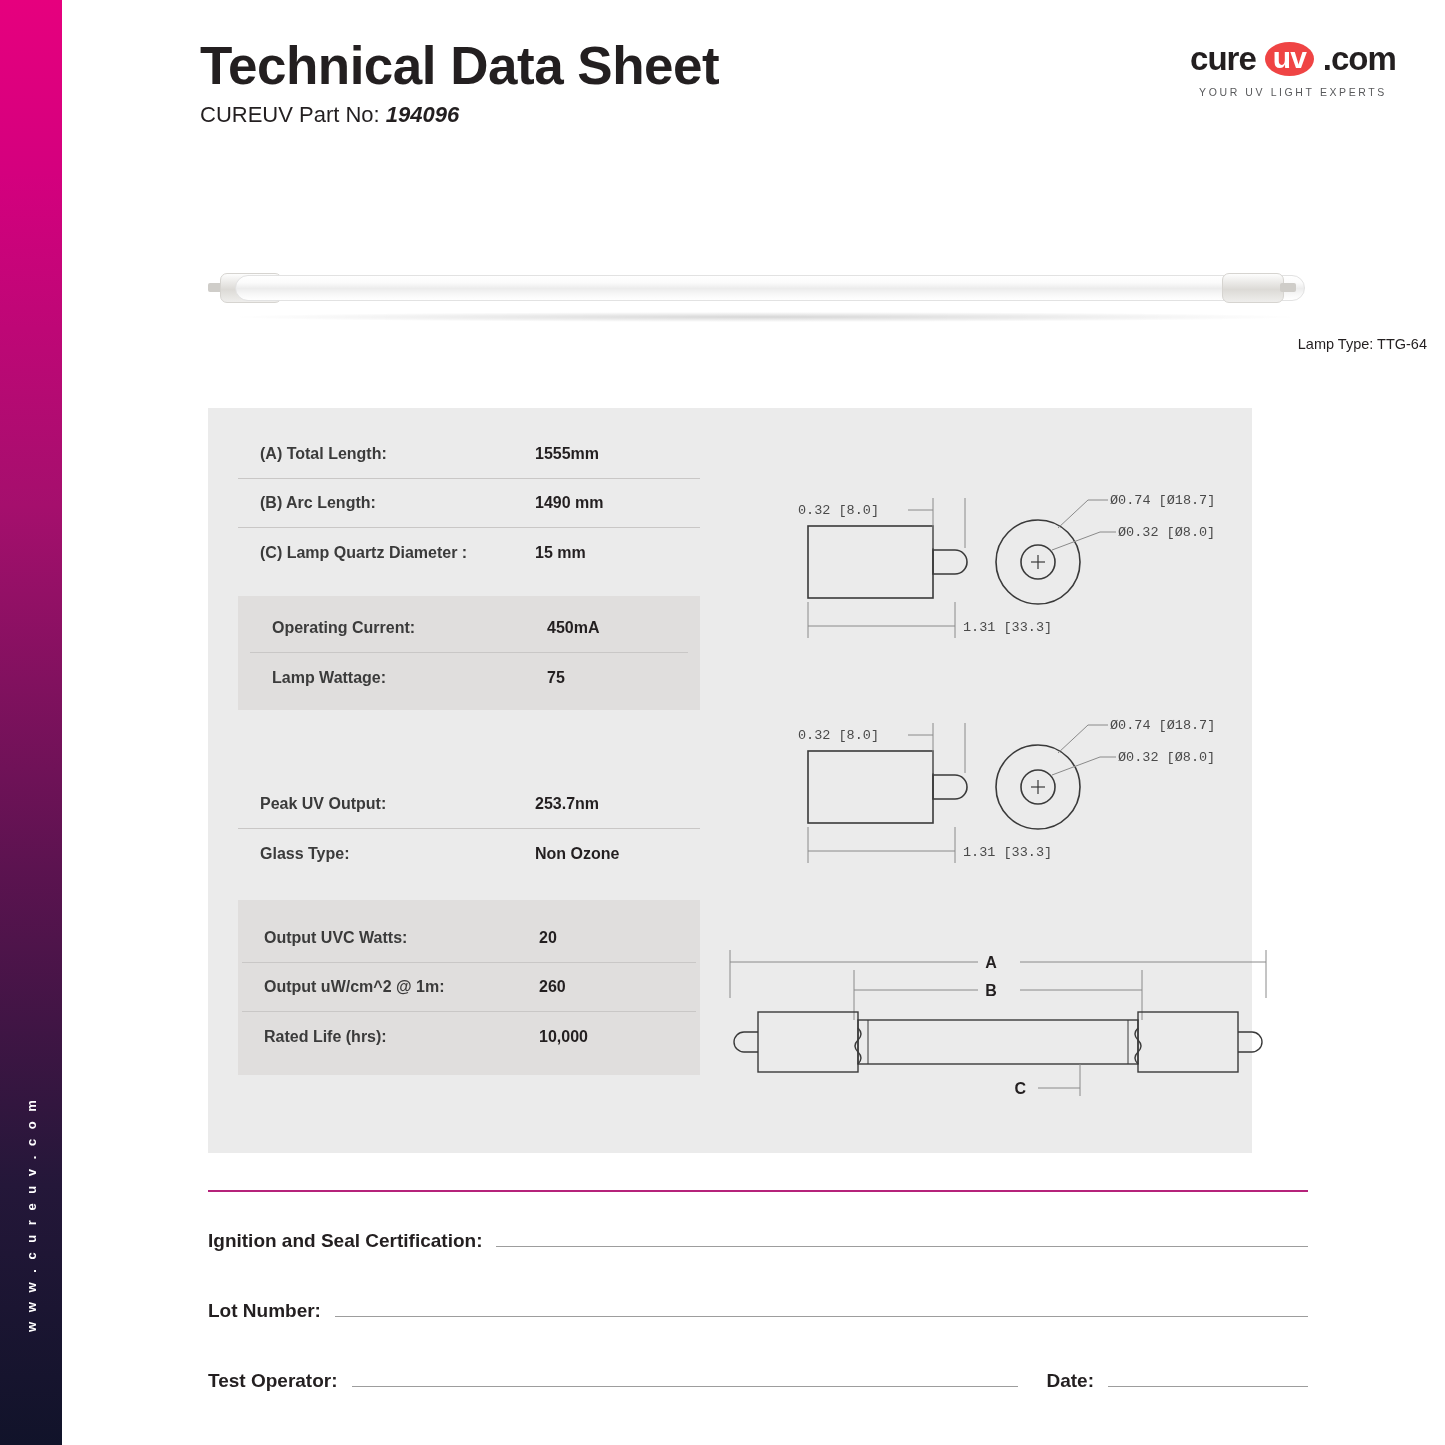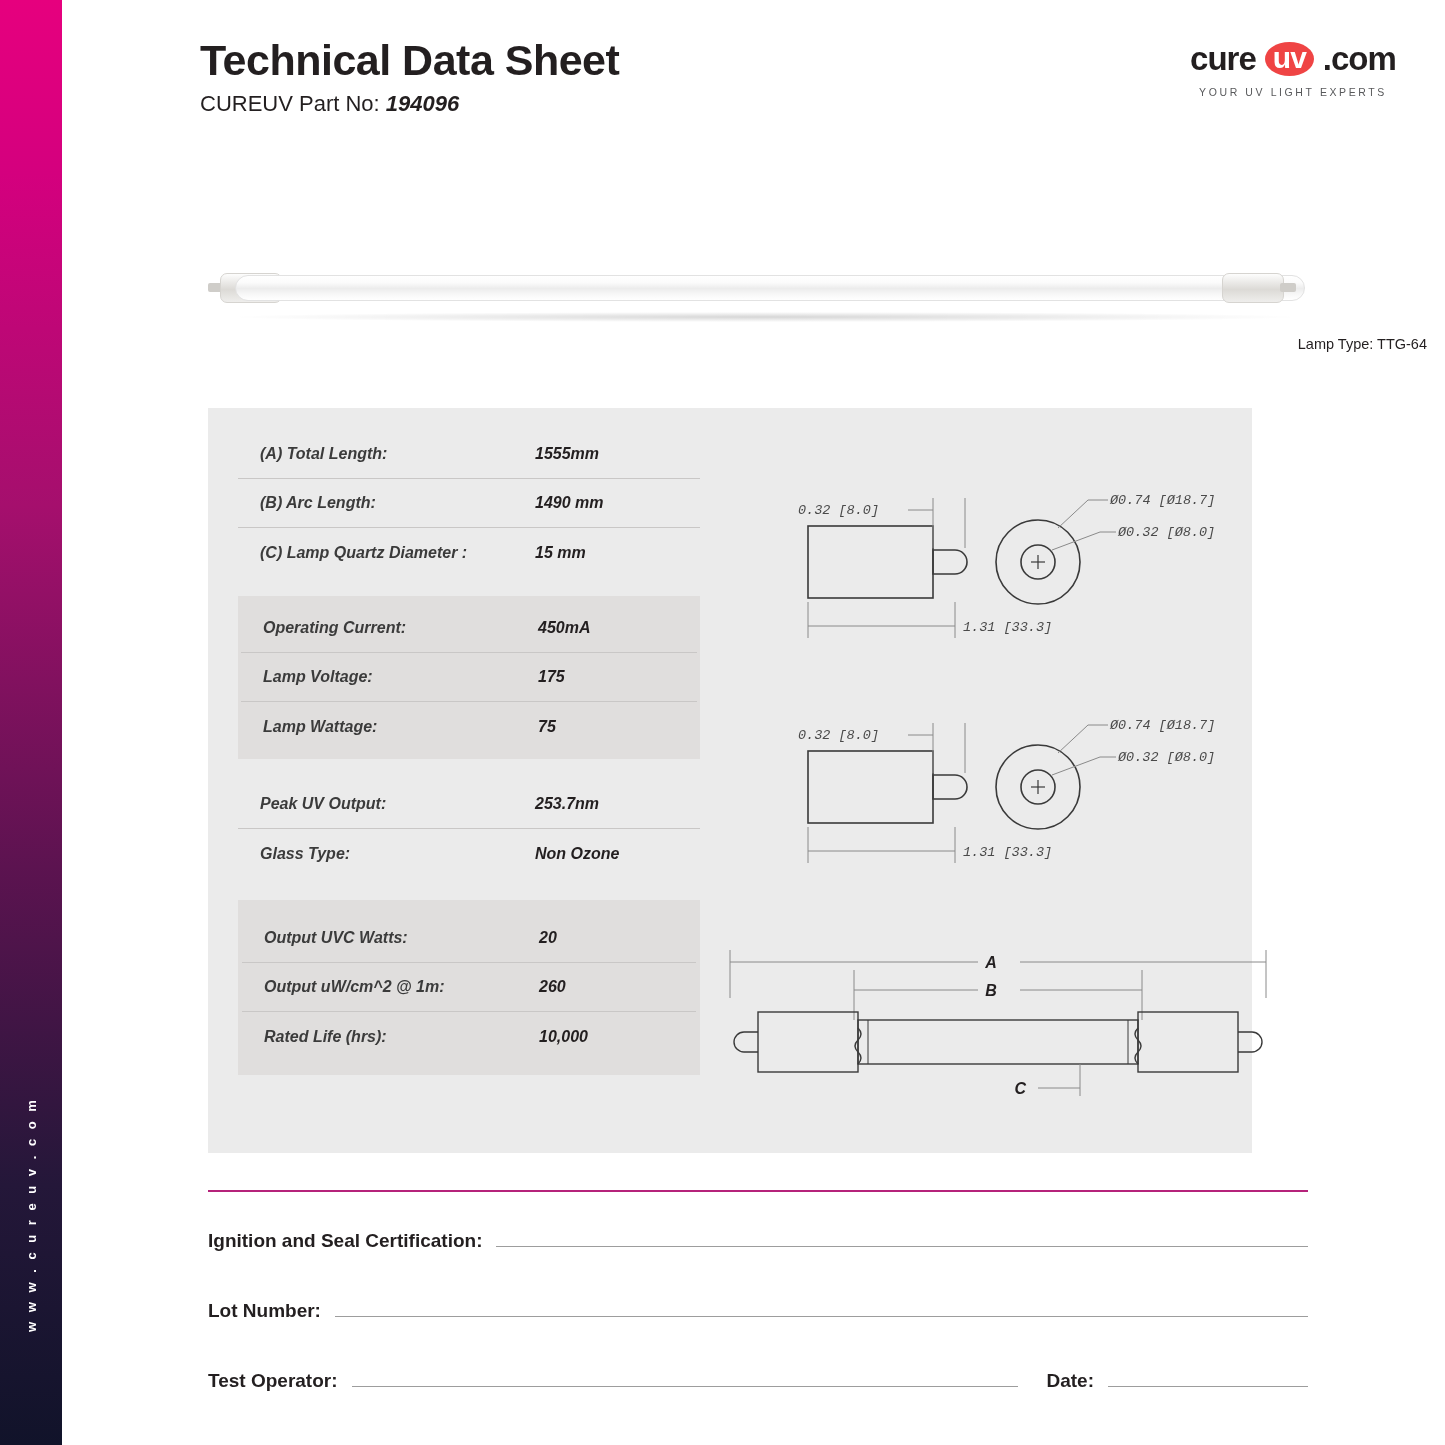"Technical Data Sheet" .title { font-size: 43px -> 53px }
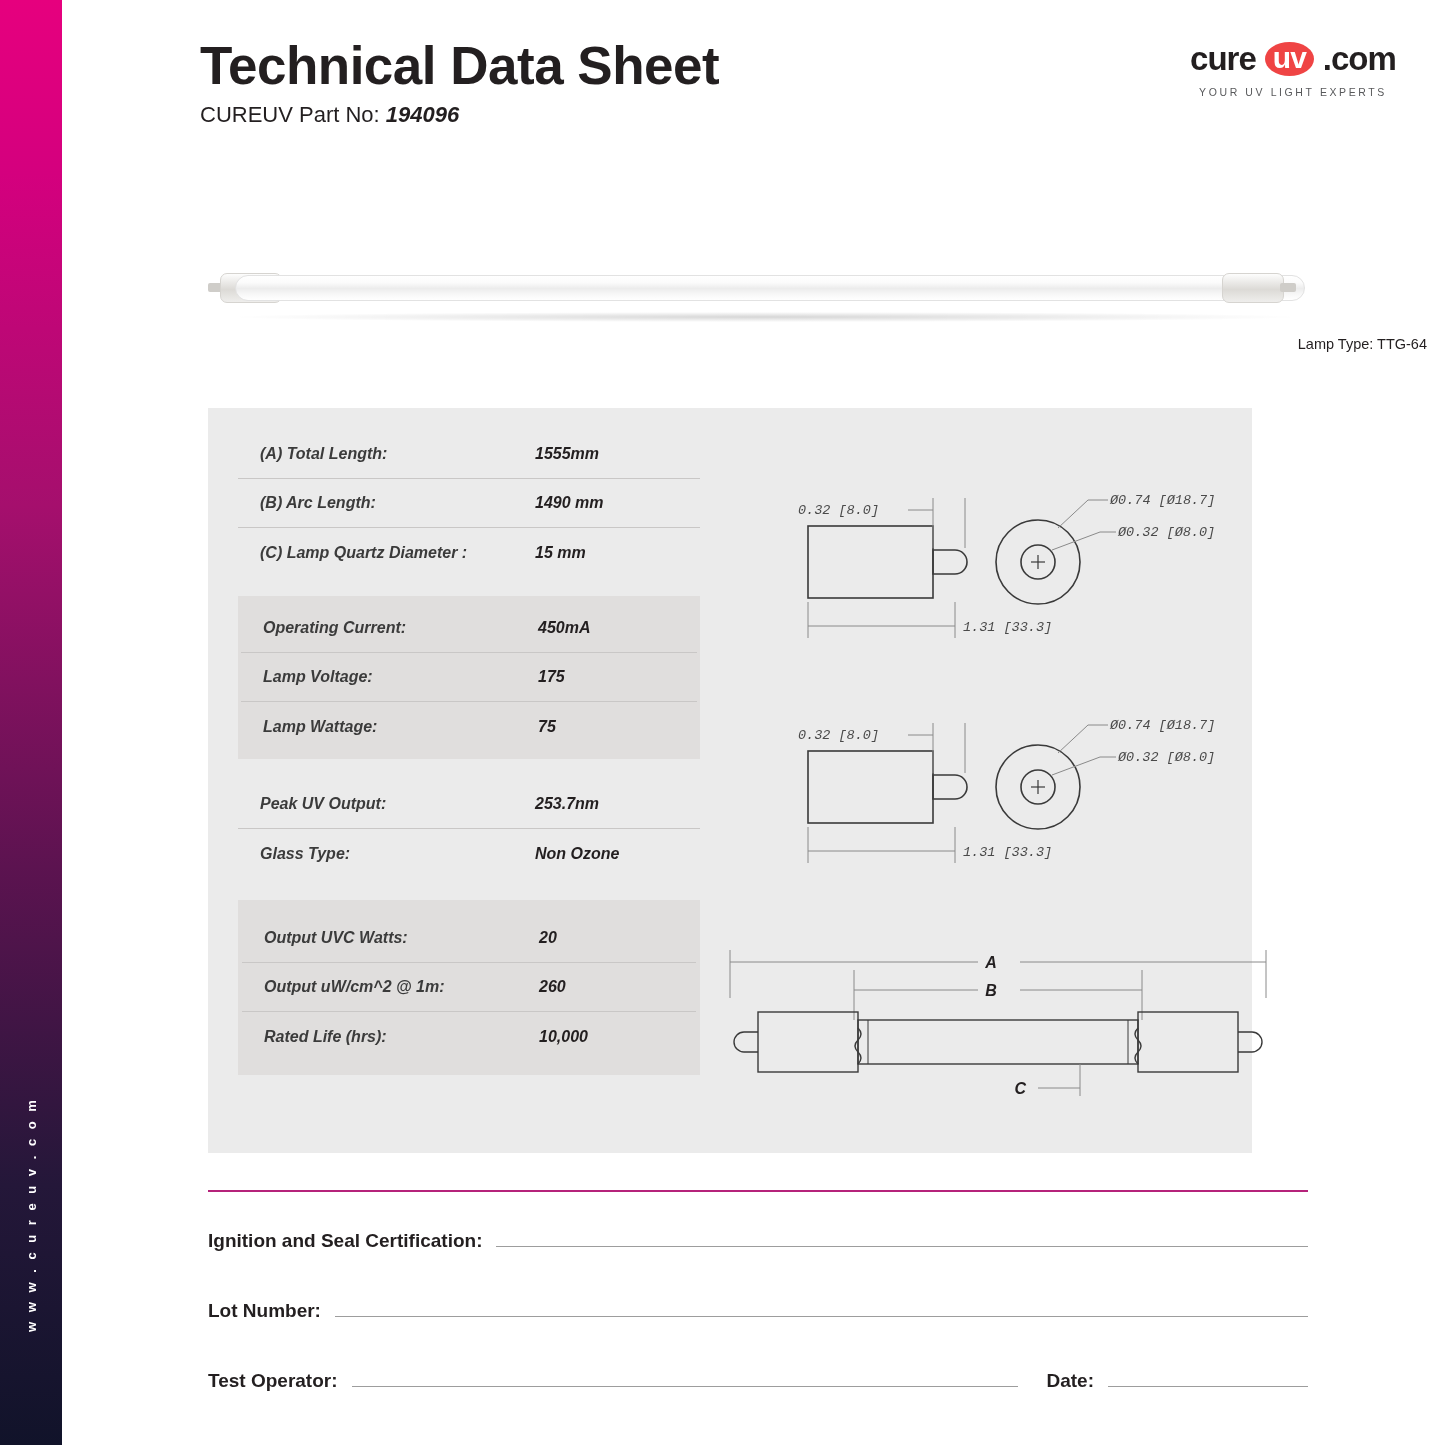"(A) Total Length:" .panel { font-style: italic -> none }
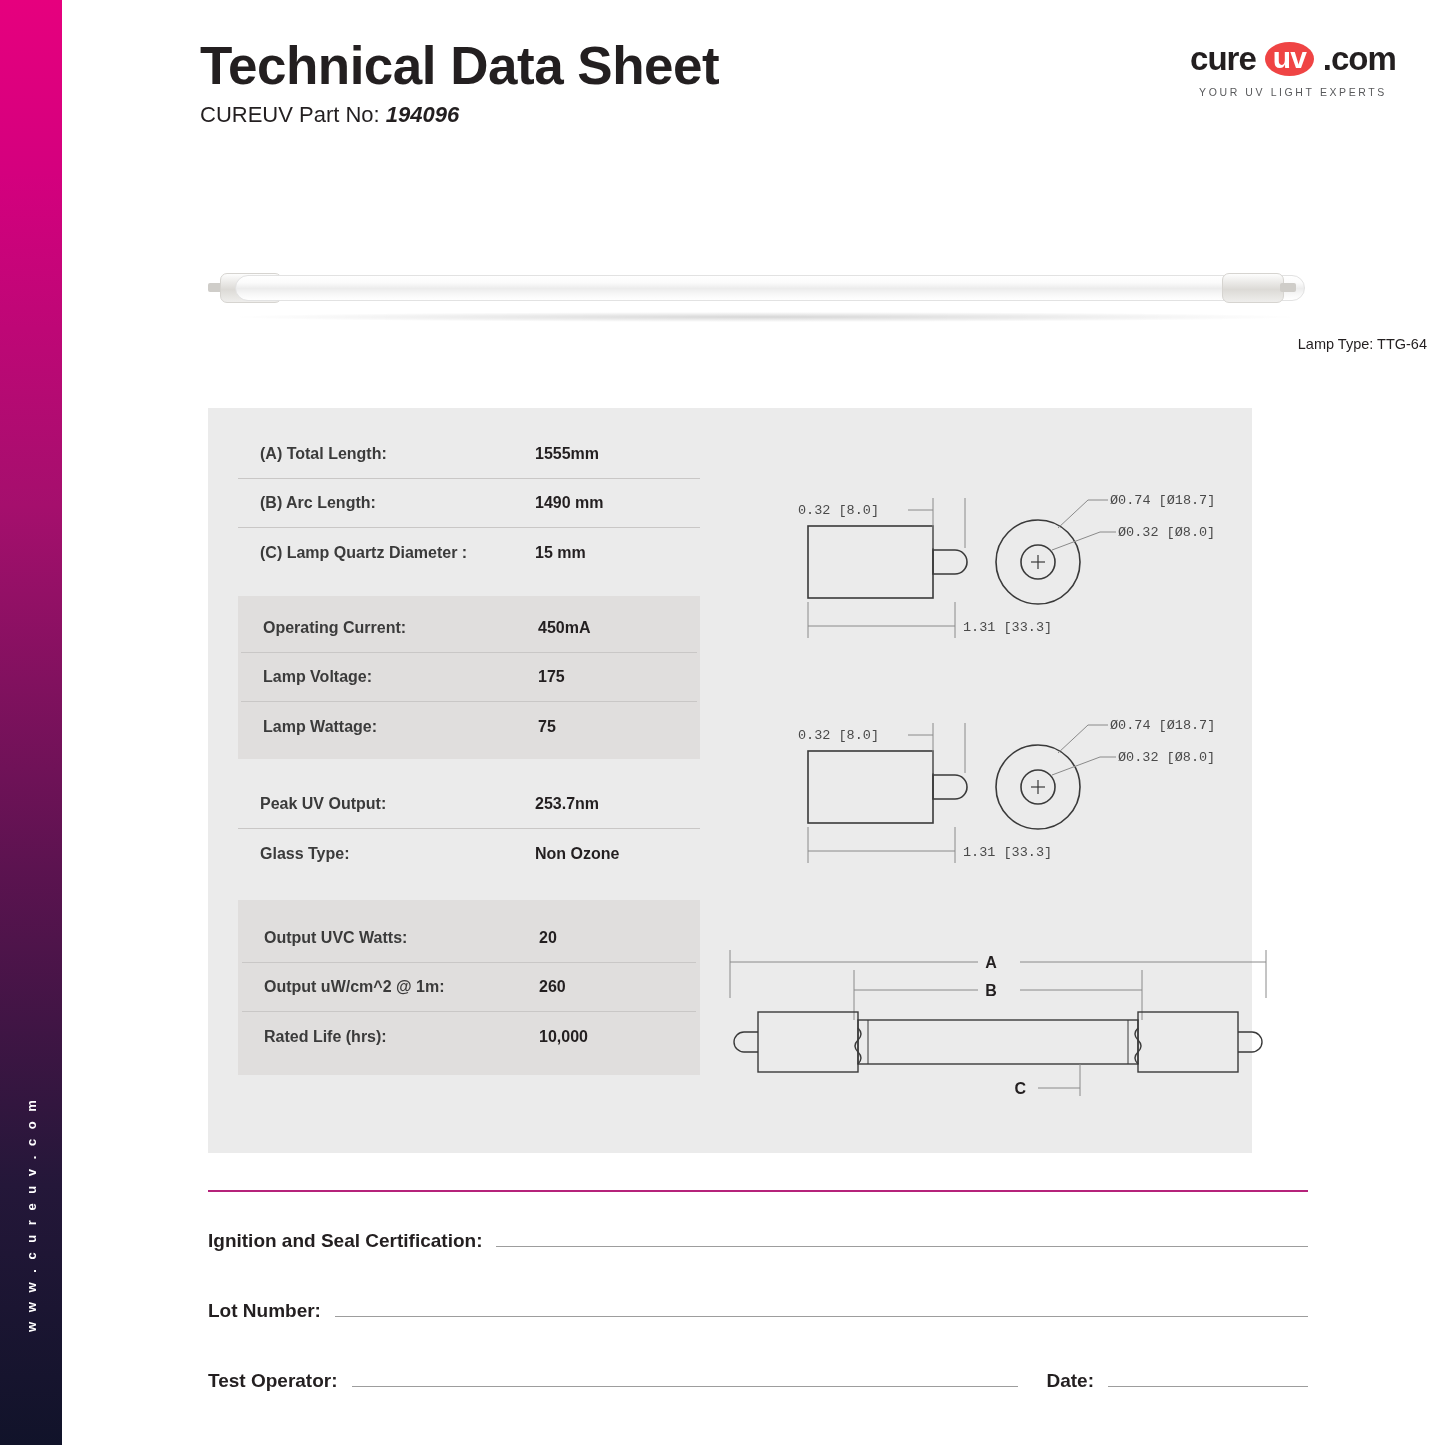"Operating Current:" .blk2 { padding: 8px 3px -> 8px 12px }
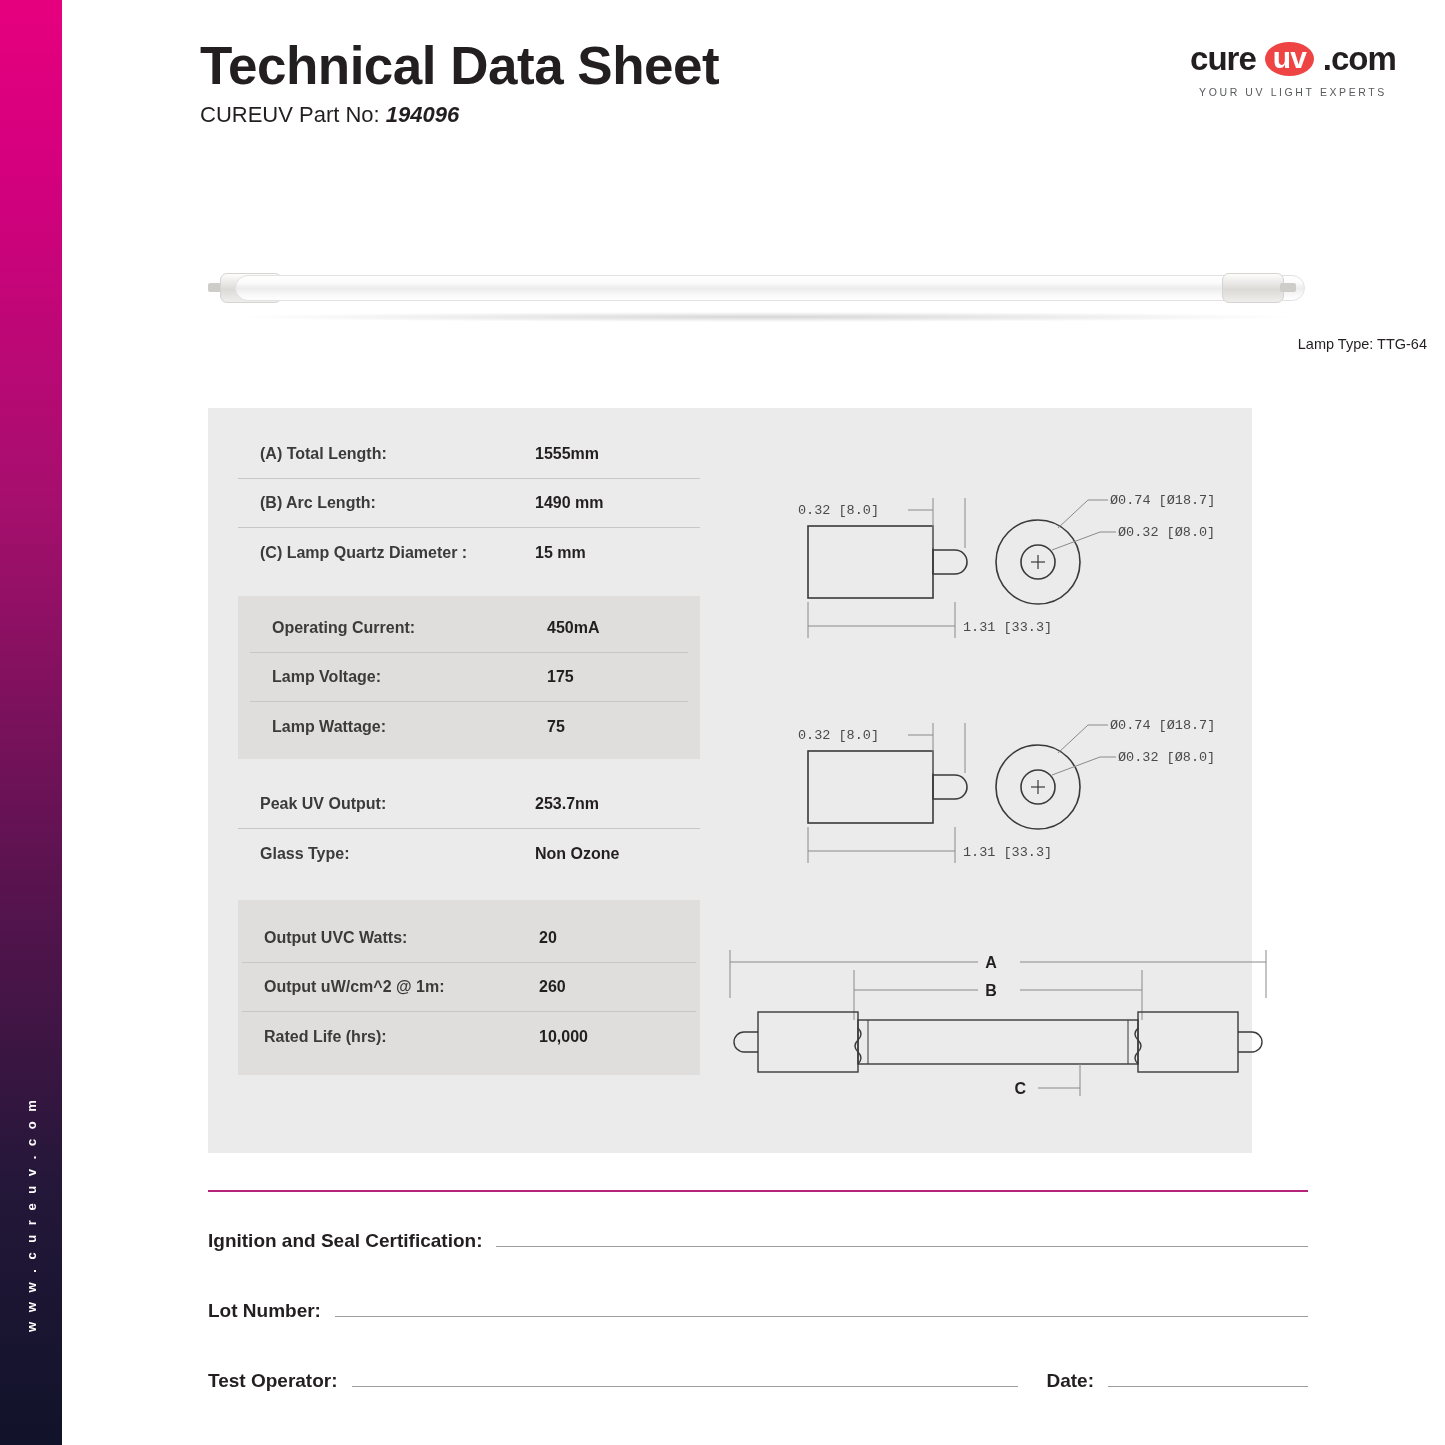"Lamp Voltage:" div.spec-row { html: <div> <div>Lamp Voltage:</div> <div>175</div> </div> -> none }
